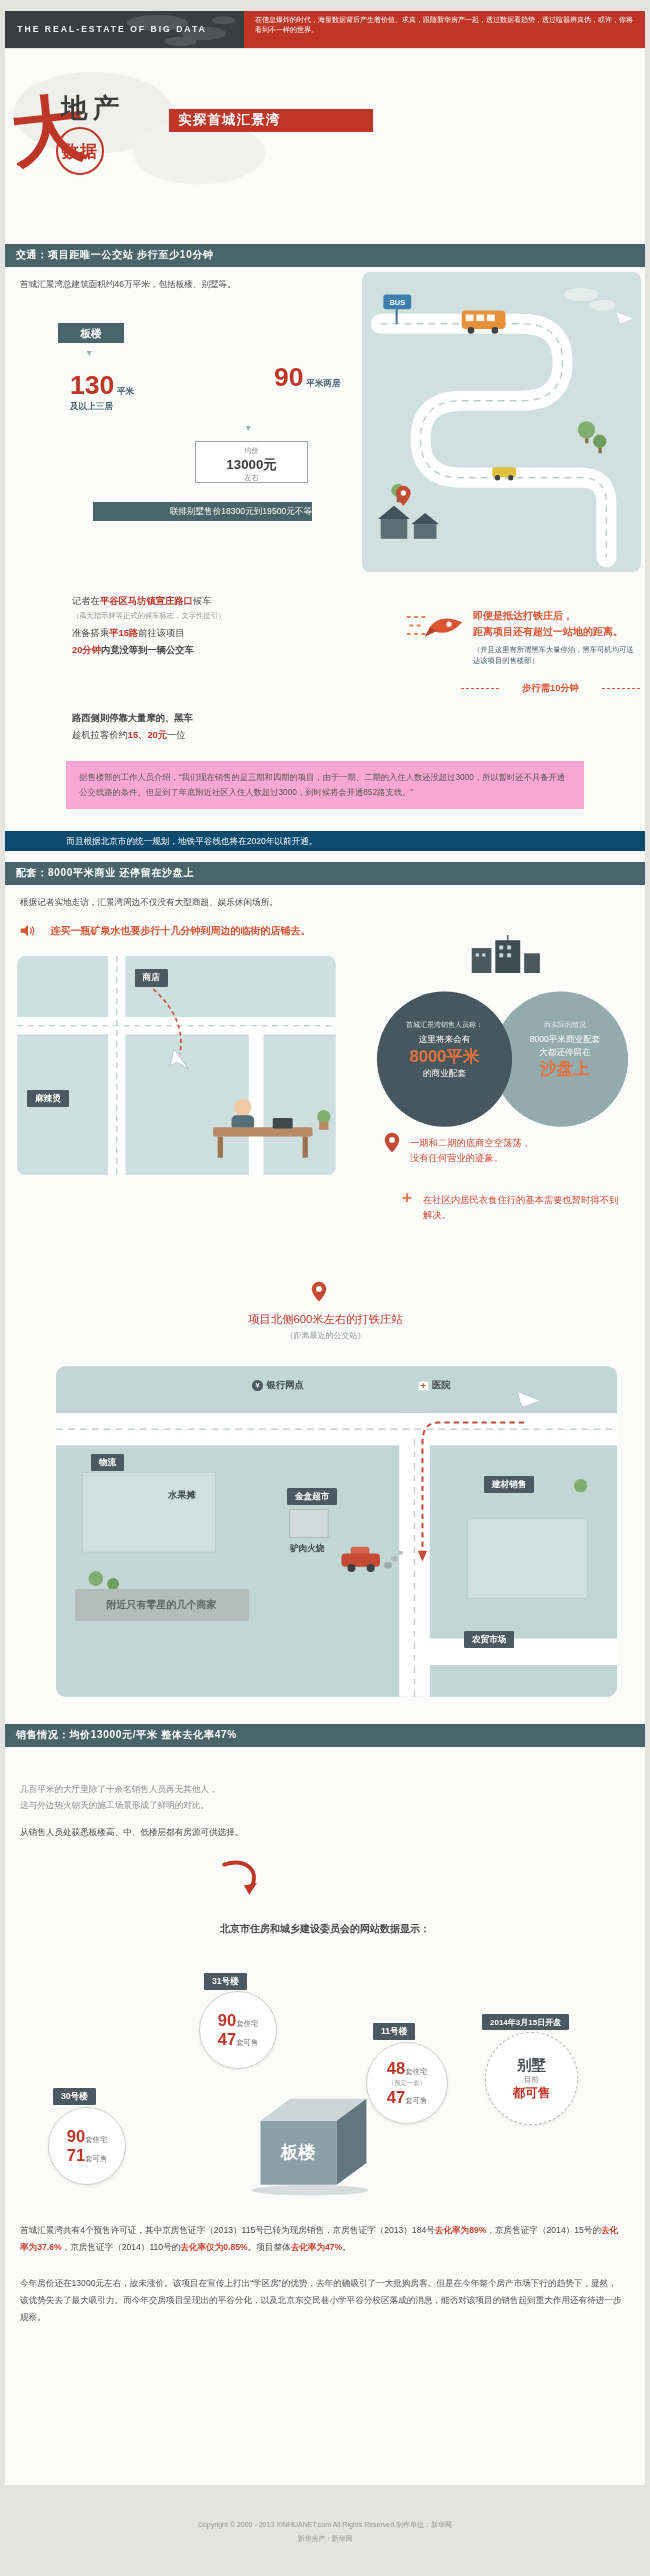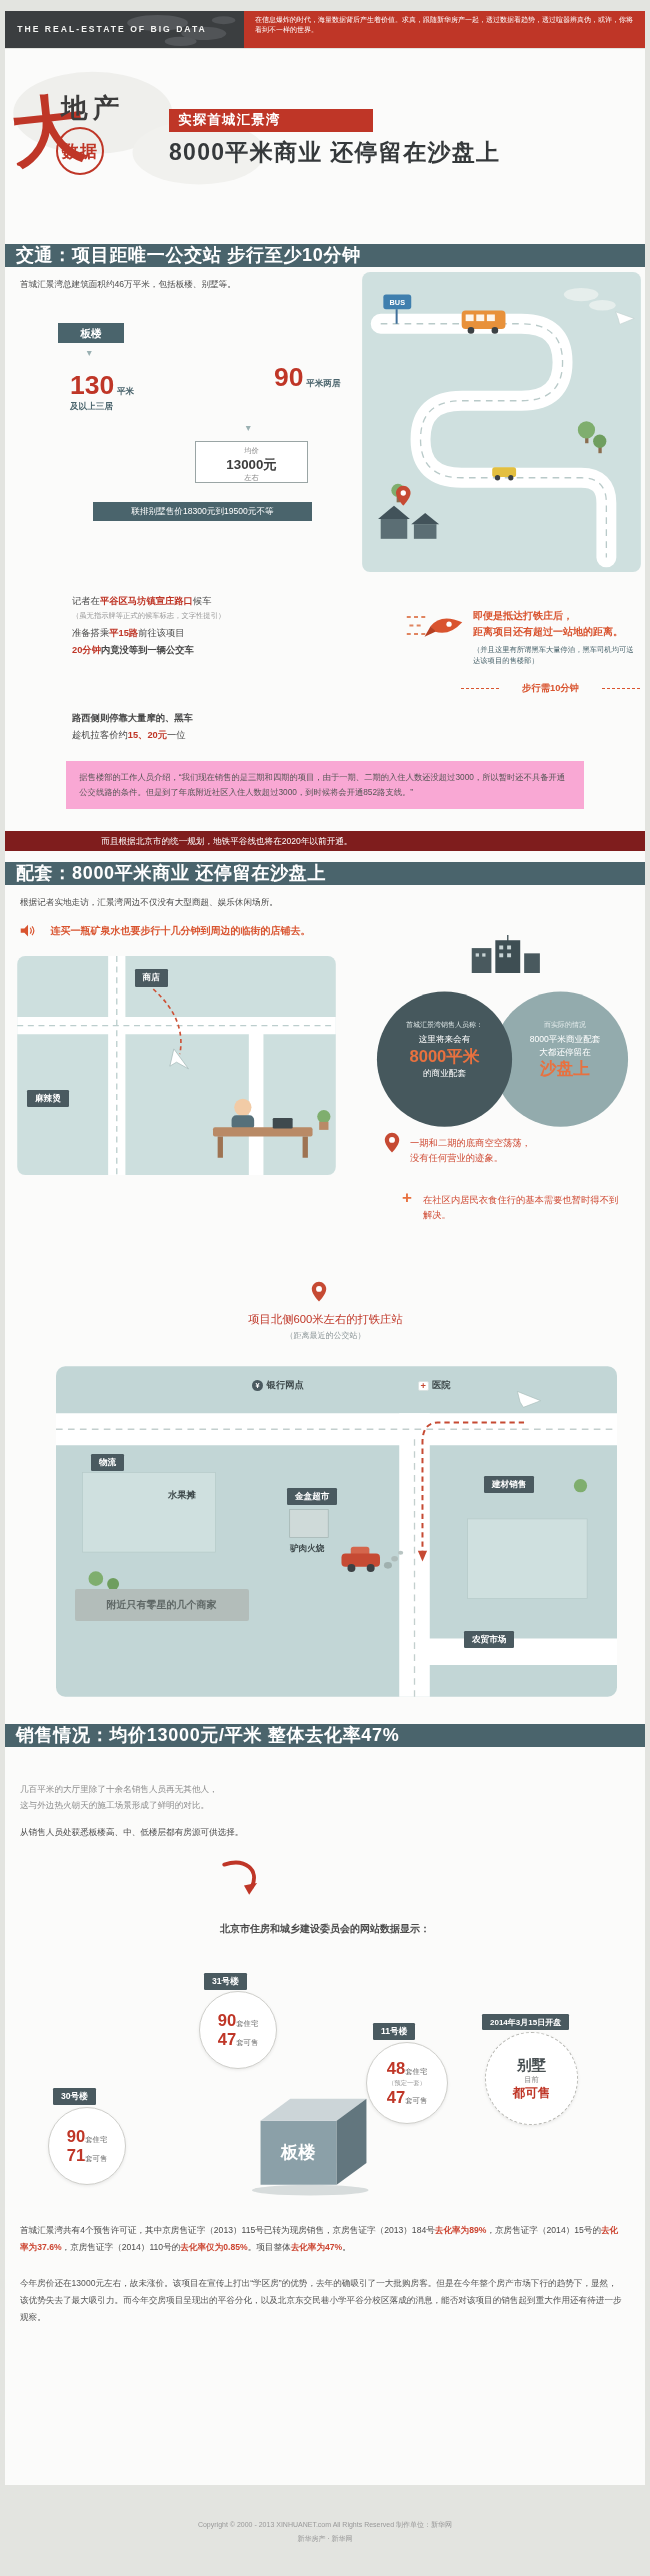"8000平米商业 还停留在沙盘上" div.abs { html: <div>8000平米商业 还停留在沙盘上</div> -> none }
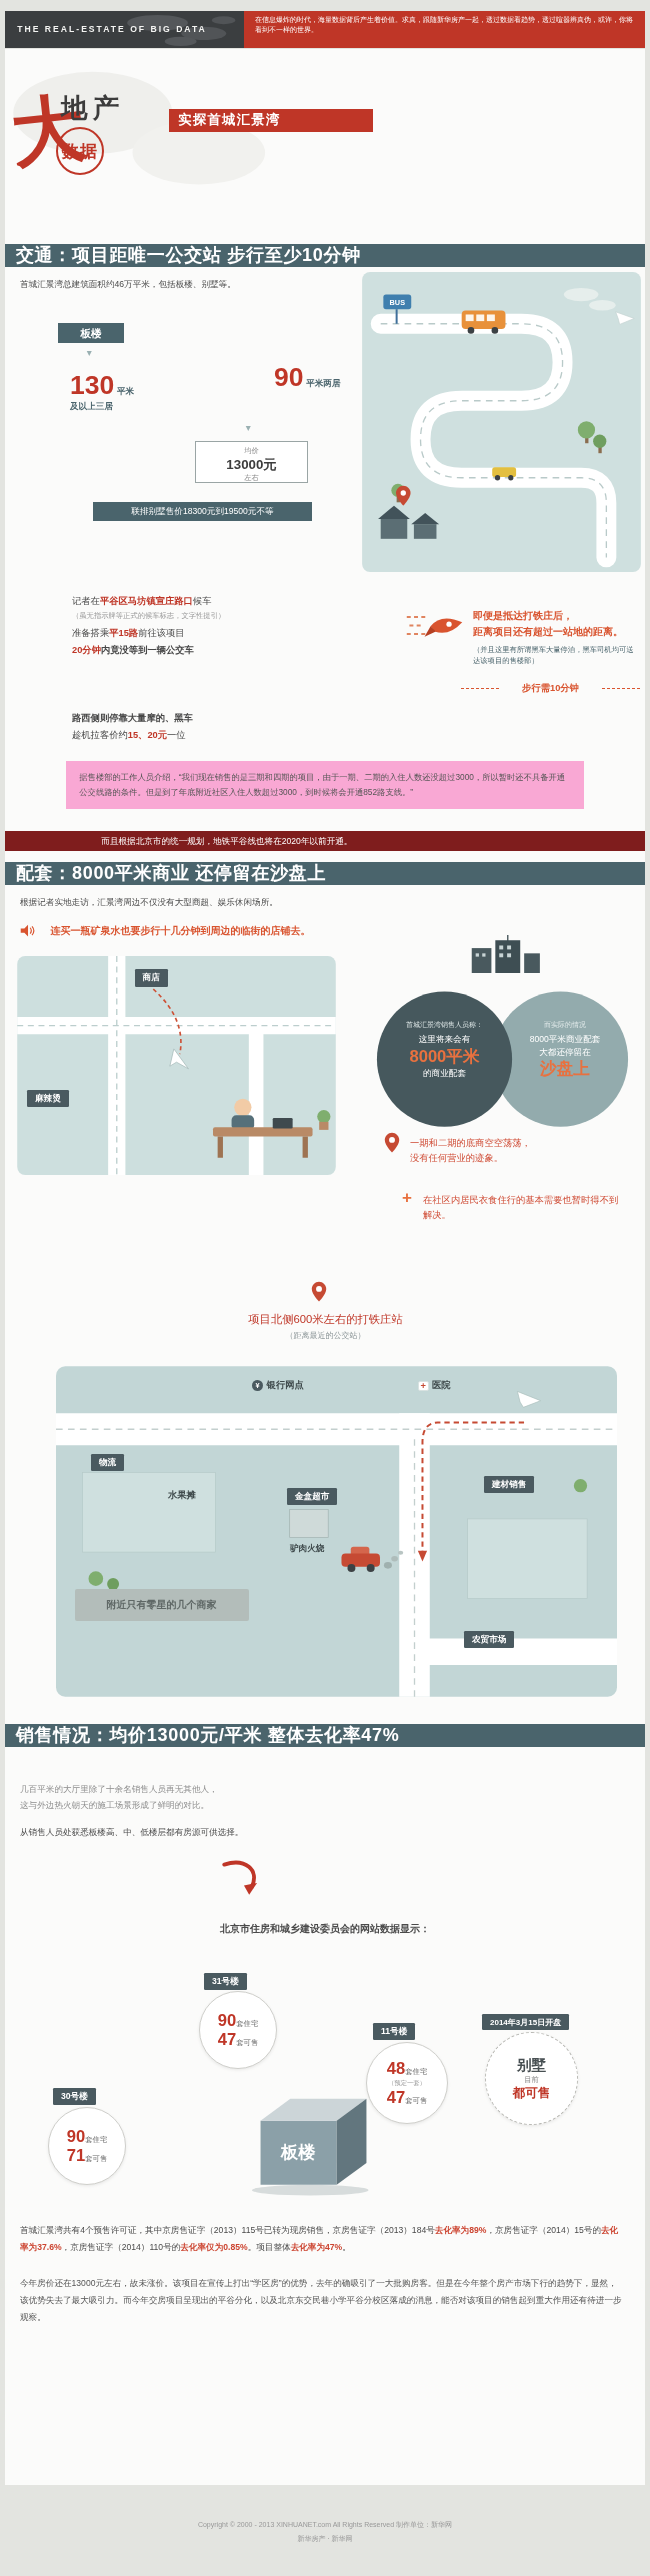"交通：项目距唯一公交站 步行至少10分钟" .sec-header { font-size: 18px -> 10px }
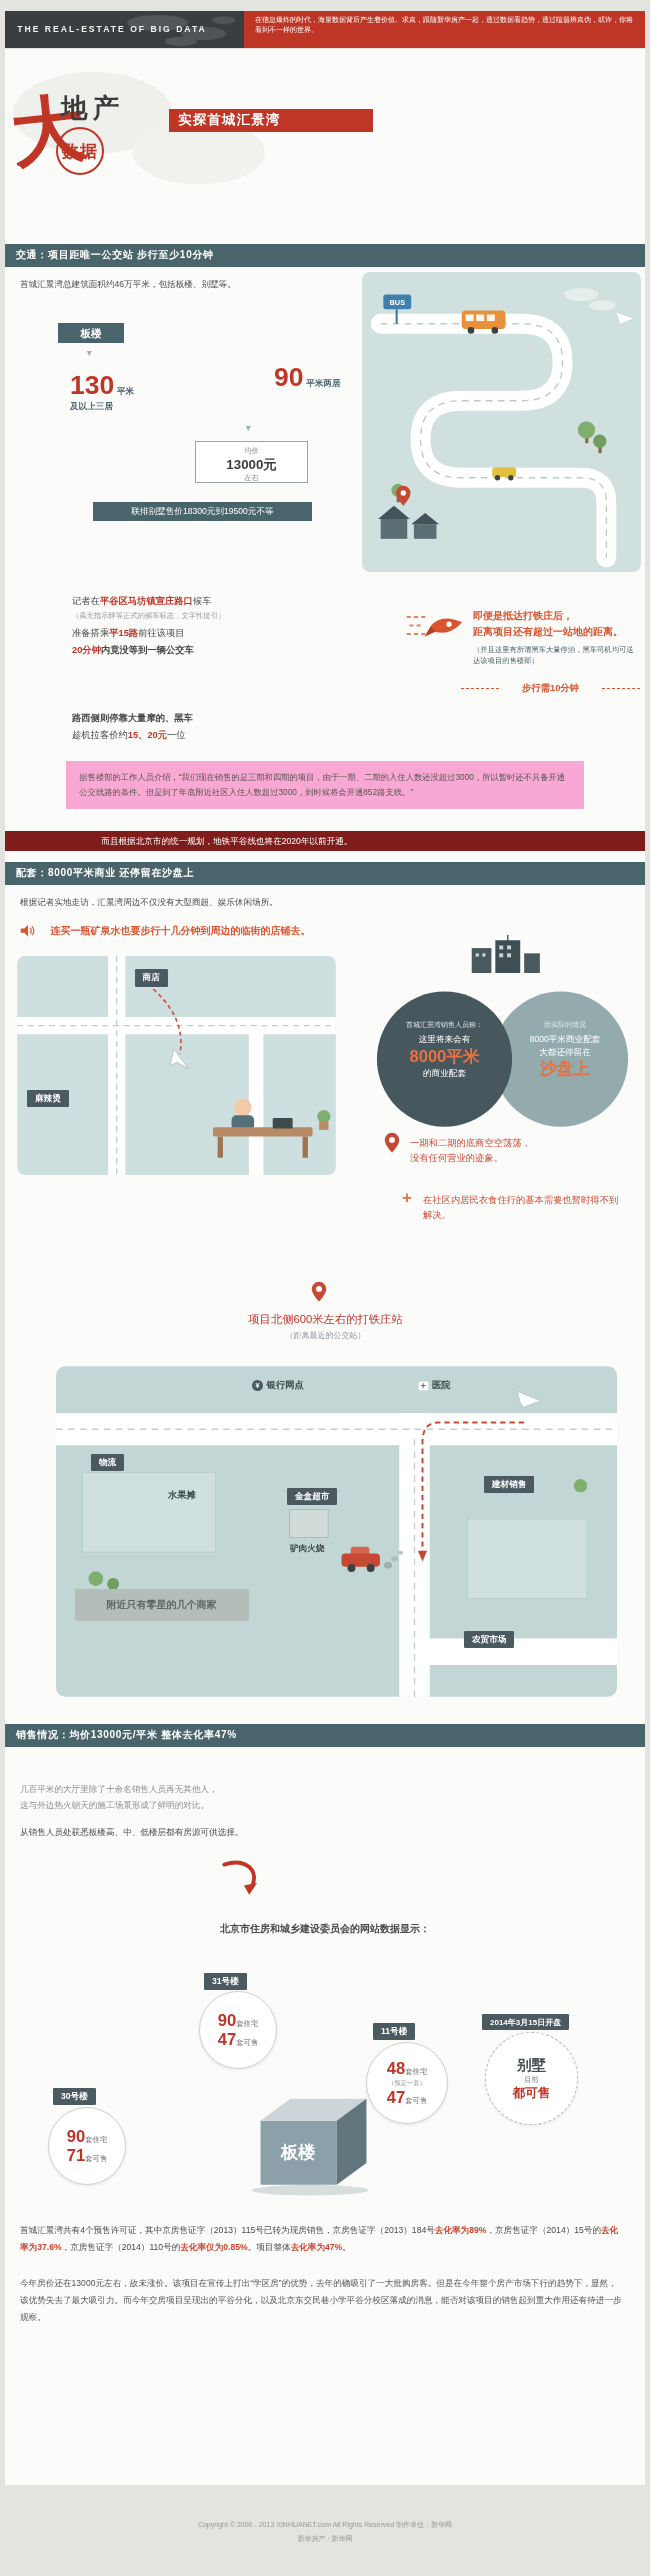"联排别墅售价18300元到19500元不等" .villa-note { text-align: center -> right }
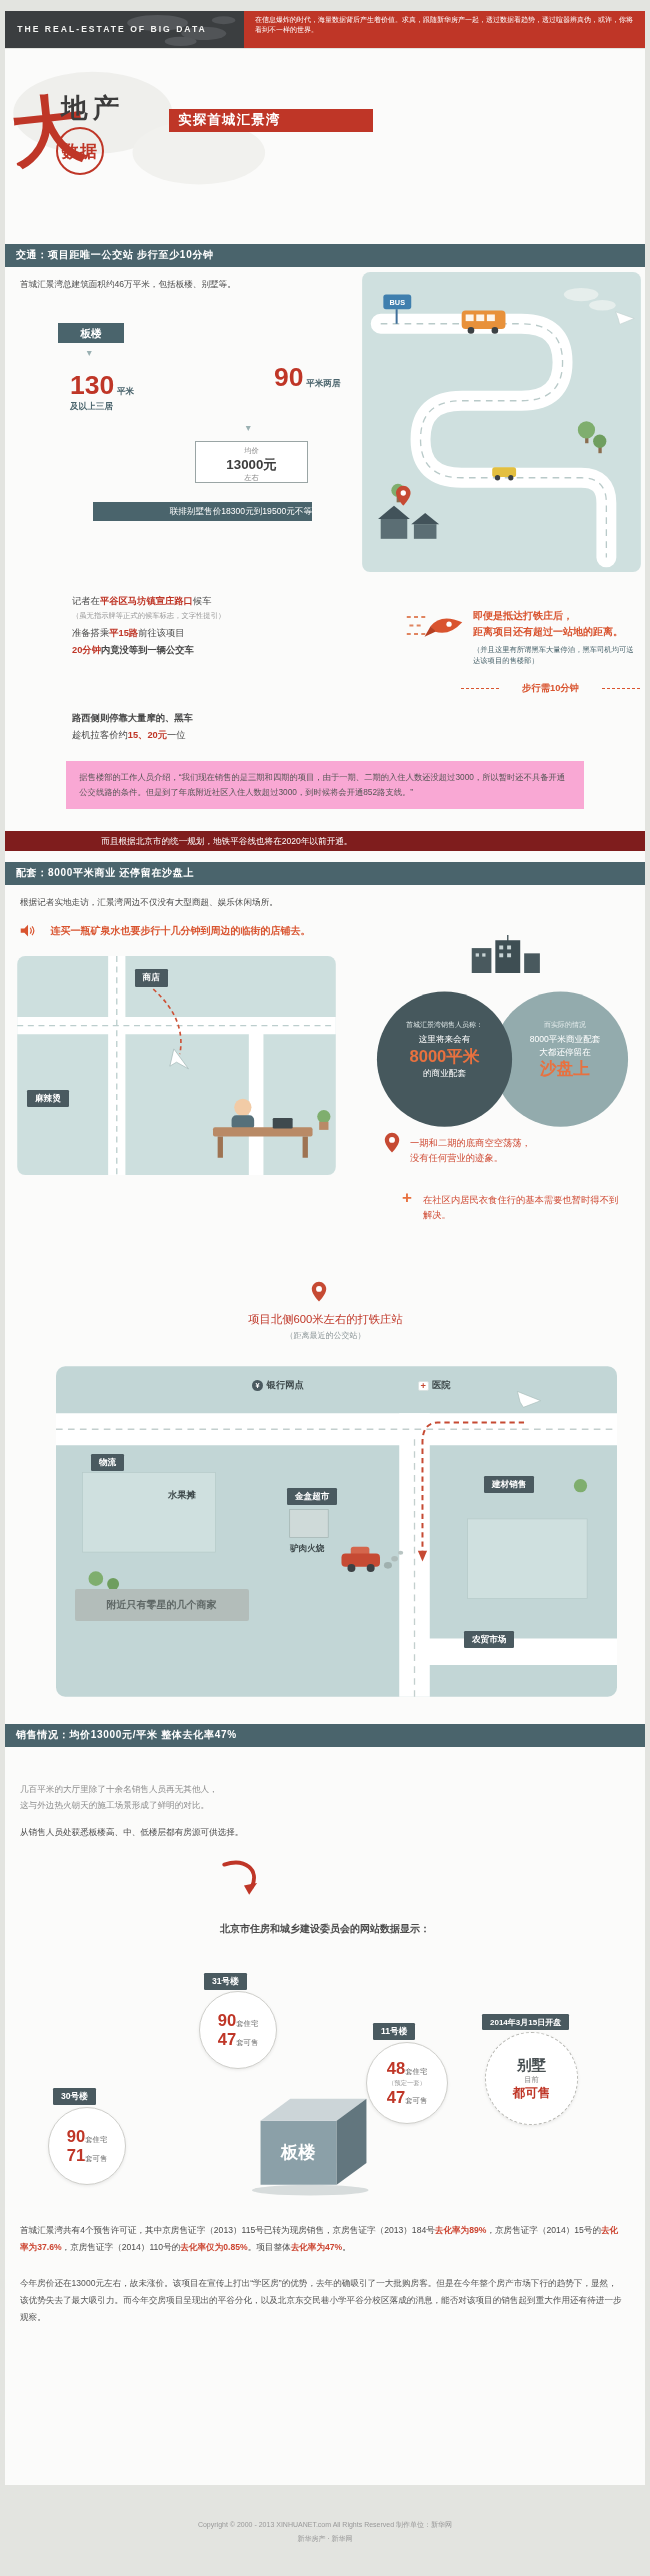"而且根据北京市的统一规划，地铁平谷线也将在2020年以前开通。" .metro-band { background: #7f1d1d -> #0c4a6e; padding-left: 96px -> 61px }
